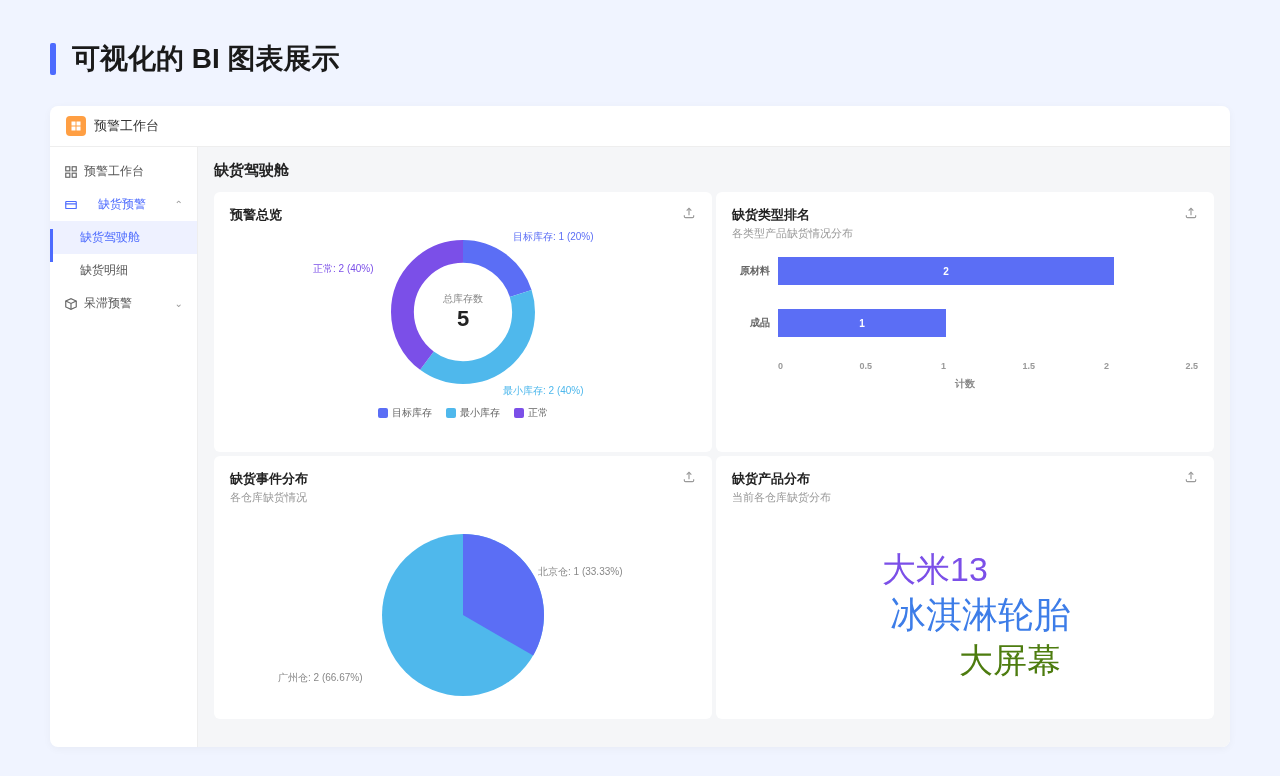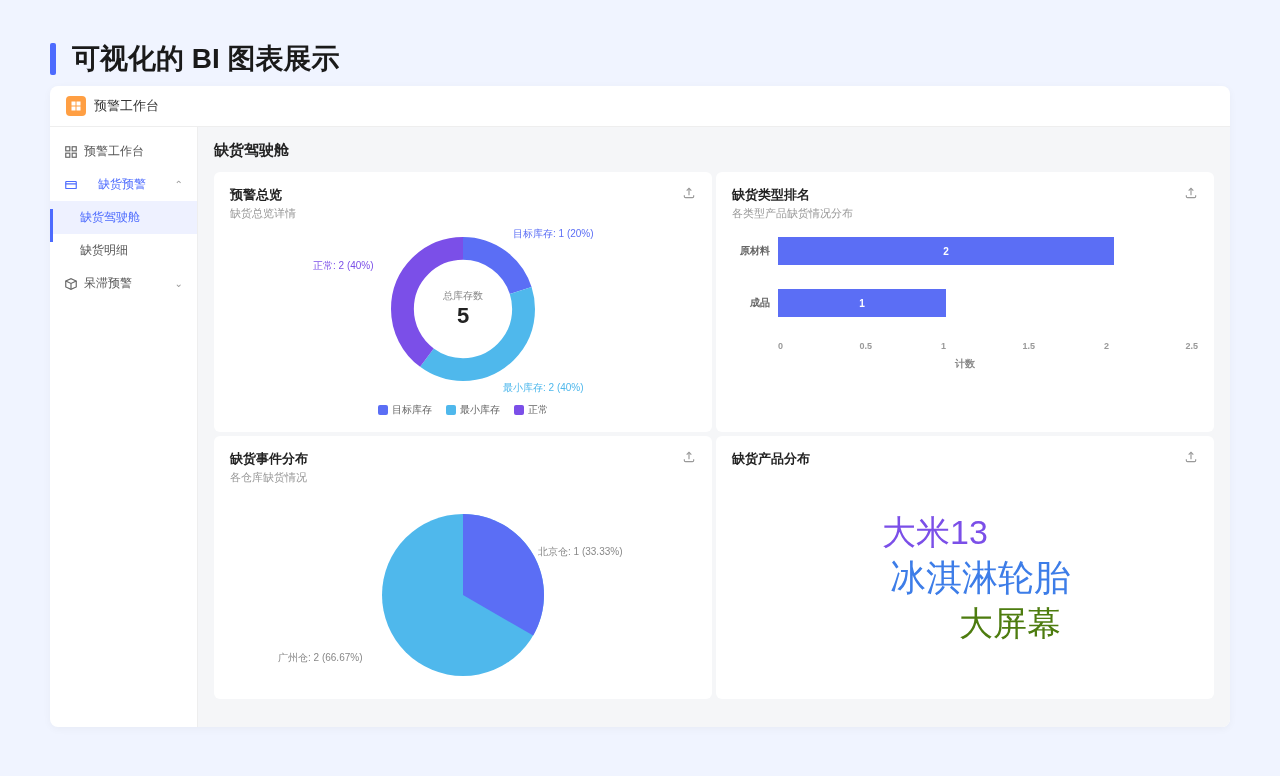"可视化的 BI 图表展示" .headline { margin-bottom: 8px -> 28px }
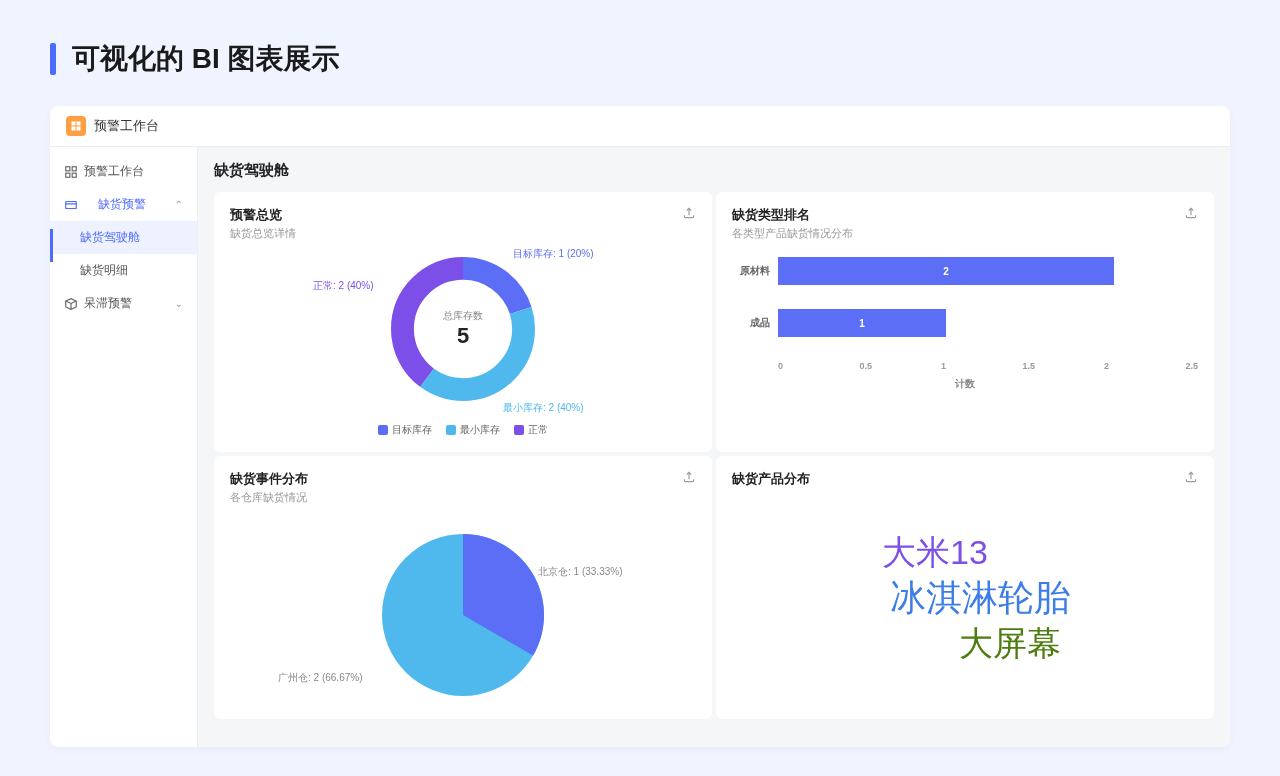"缺货总览详情" div.card-sub { html: <div>缺货总览详情</div> -> none }
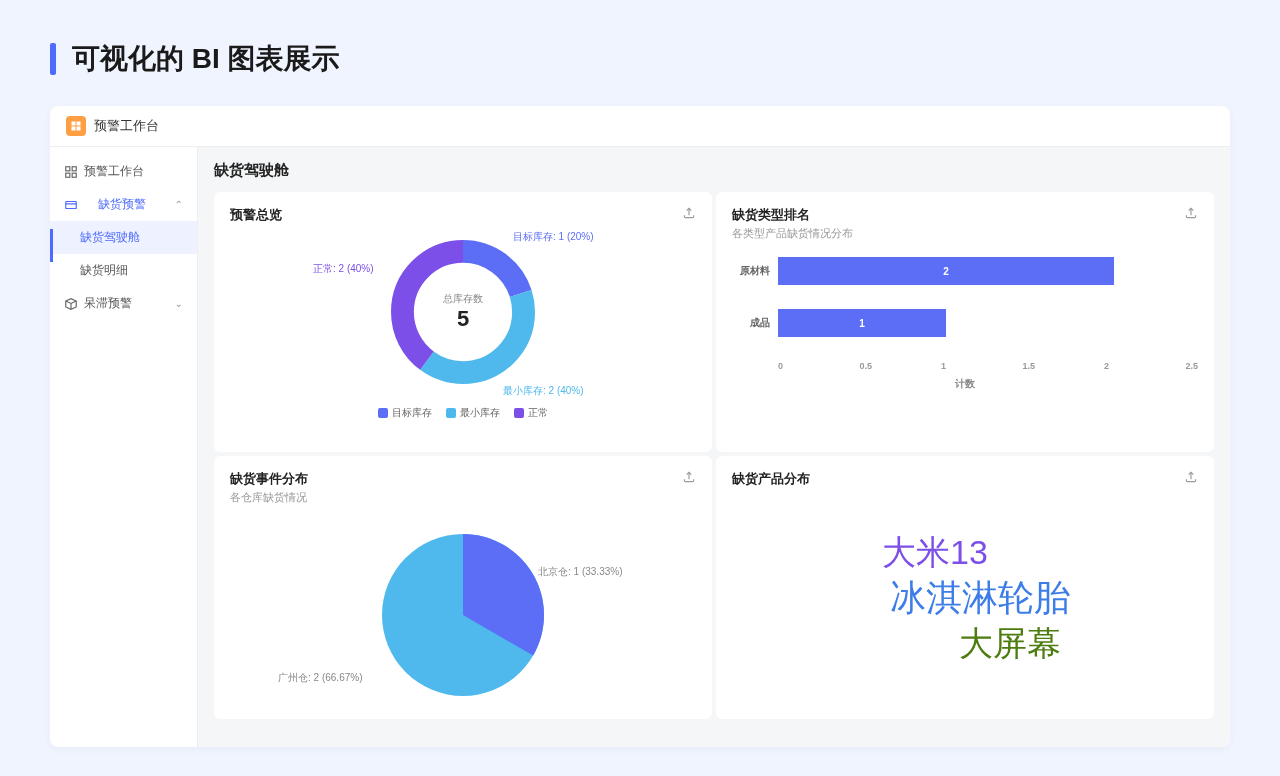"当前各仓库缺货分布" div.card-sub { html: none -> <div>当前各仓库缺货分布</div> }
